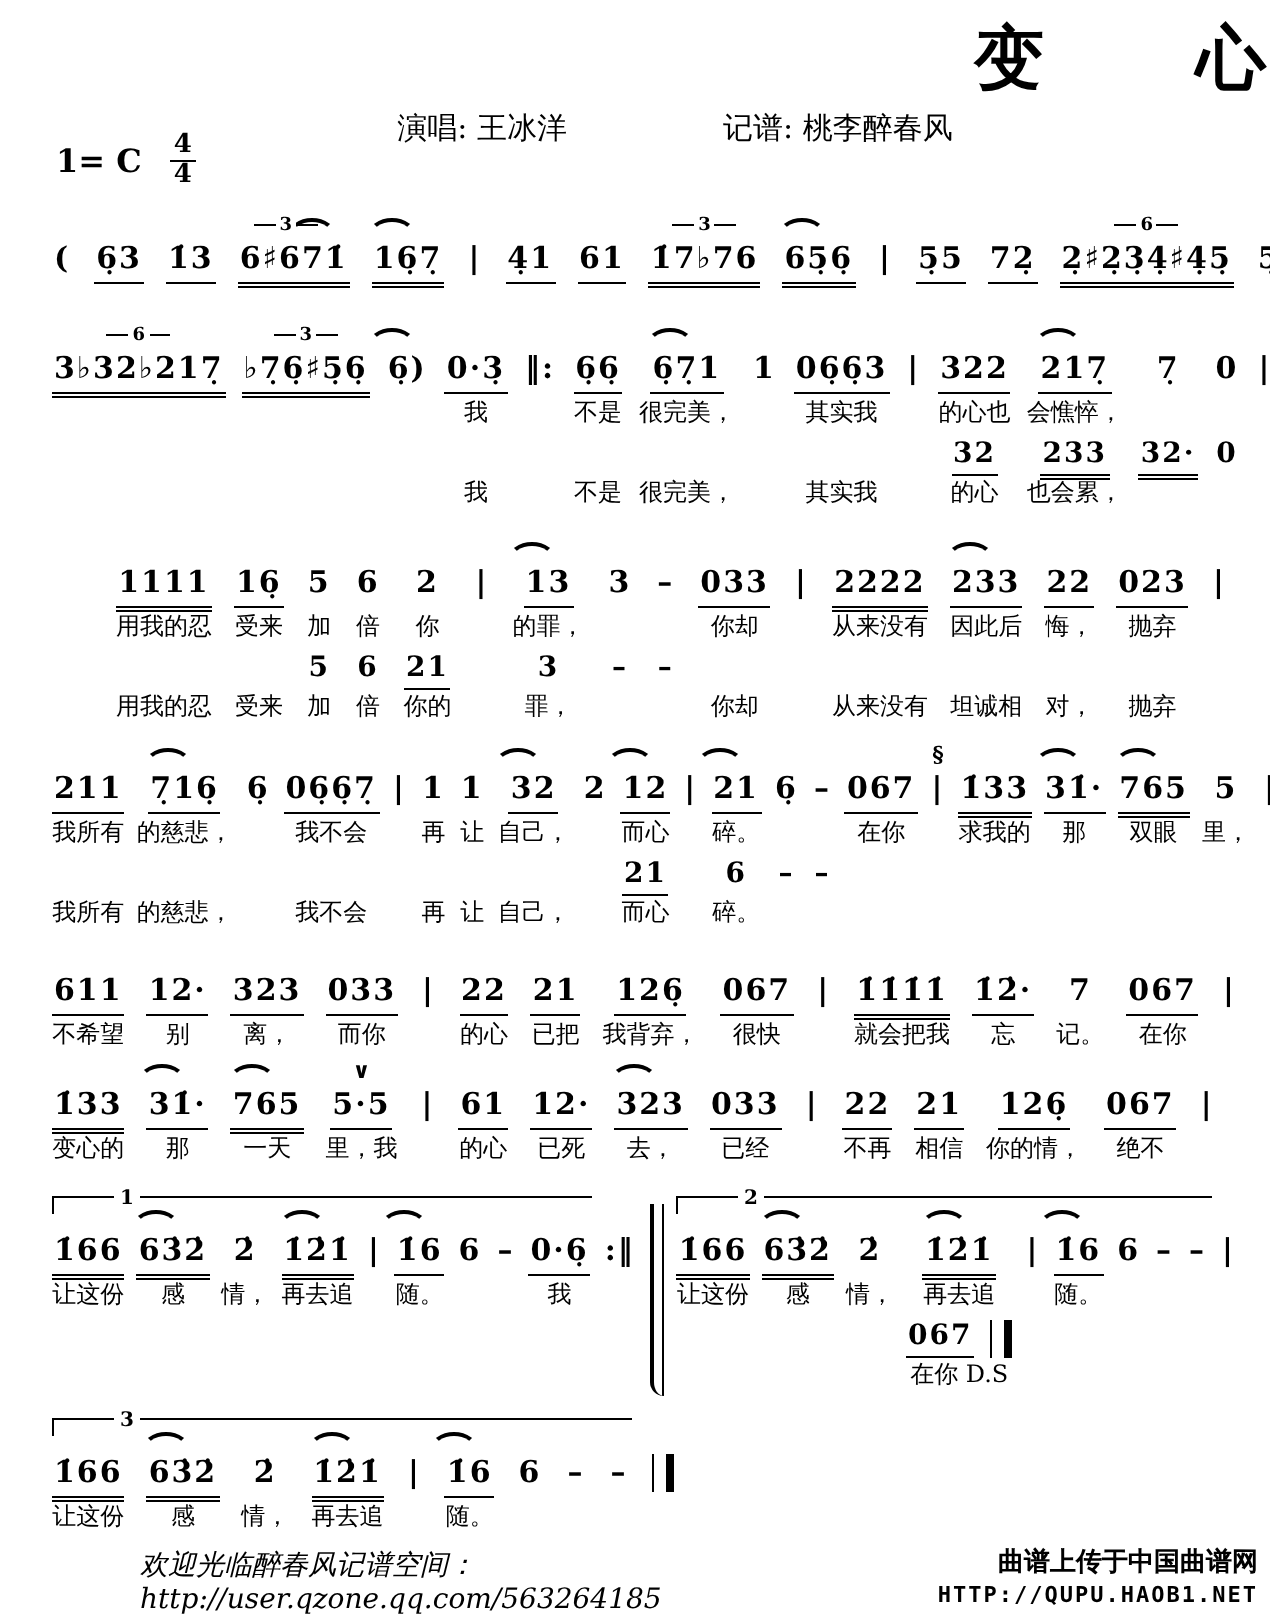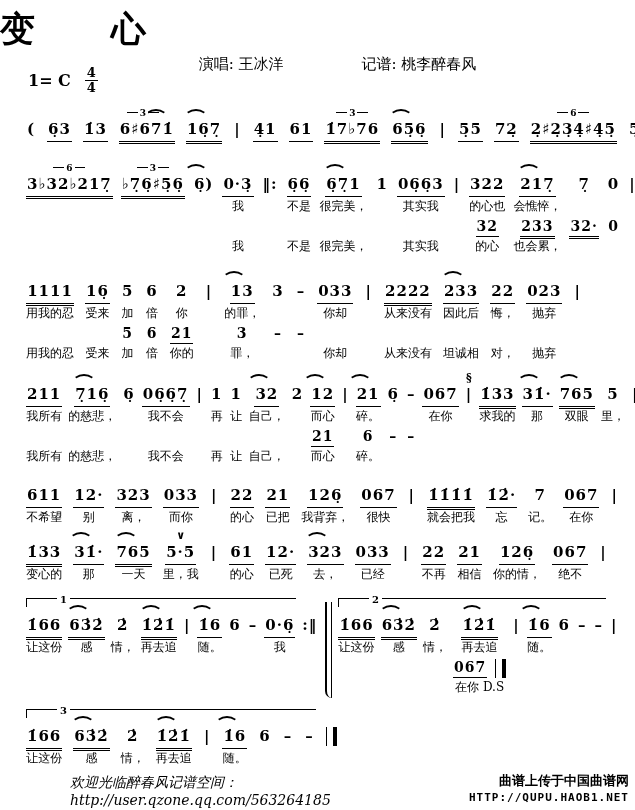"变 心" h1 { text-align: left -> right }
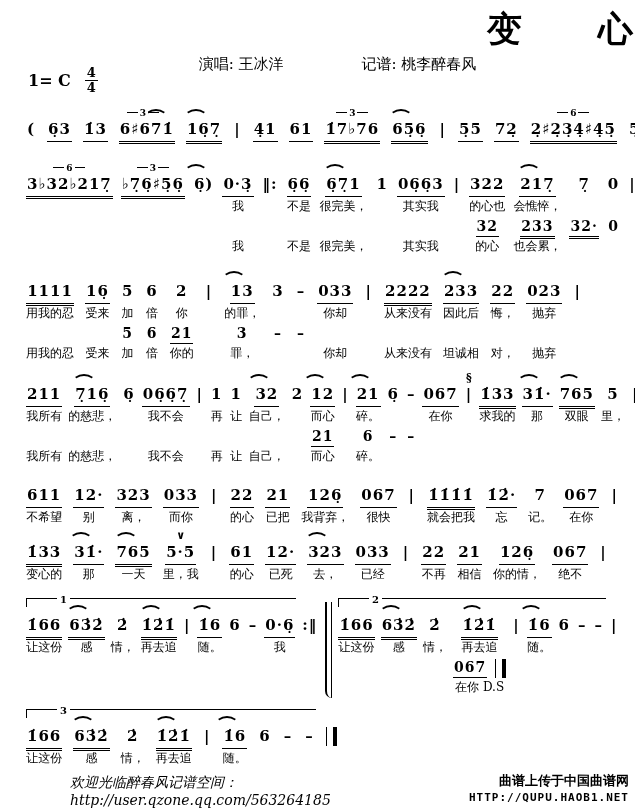"1111" .sys:nth-child(3) { margin-left: none -> 32px }
